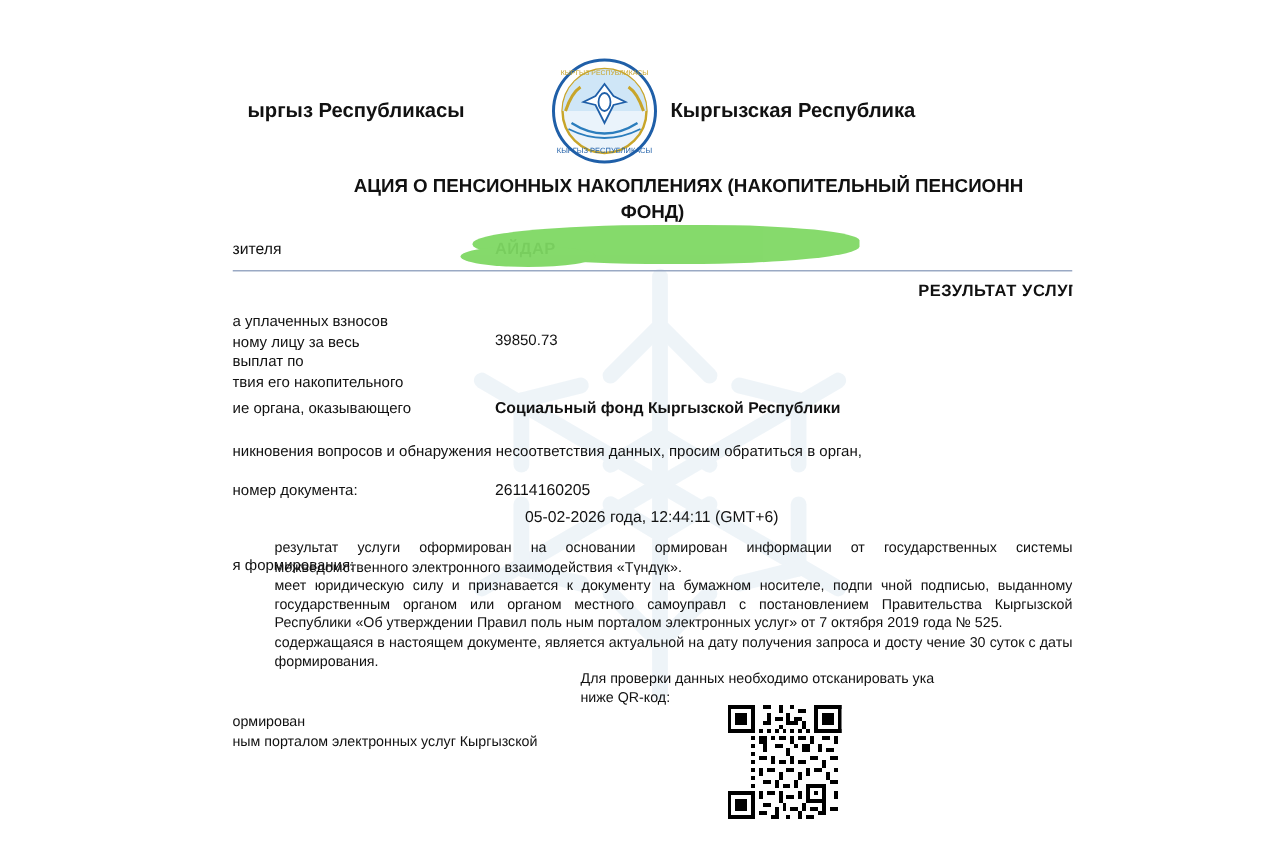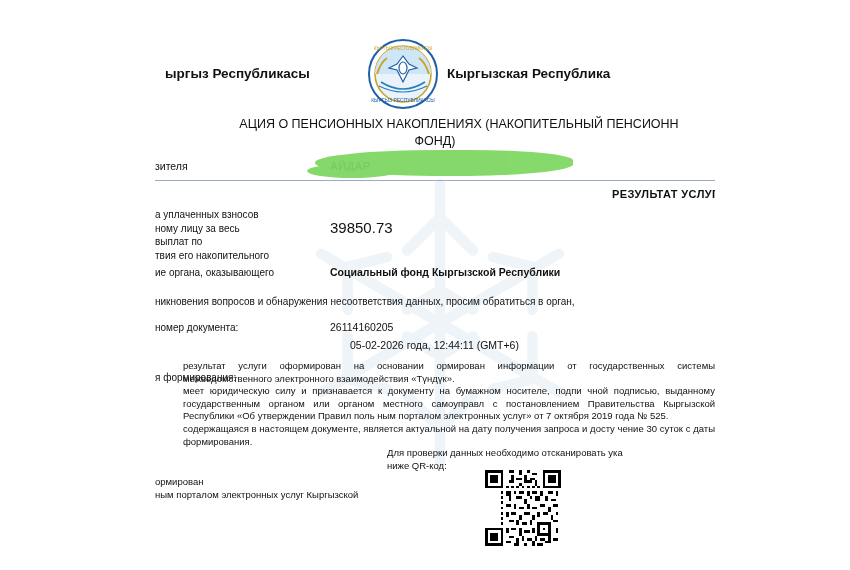"АЦИЯ О ПЕНСИОННЫХ НАКОПЛЕНИЯХ" .doc-title { font-weight: normal -> bold }
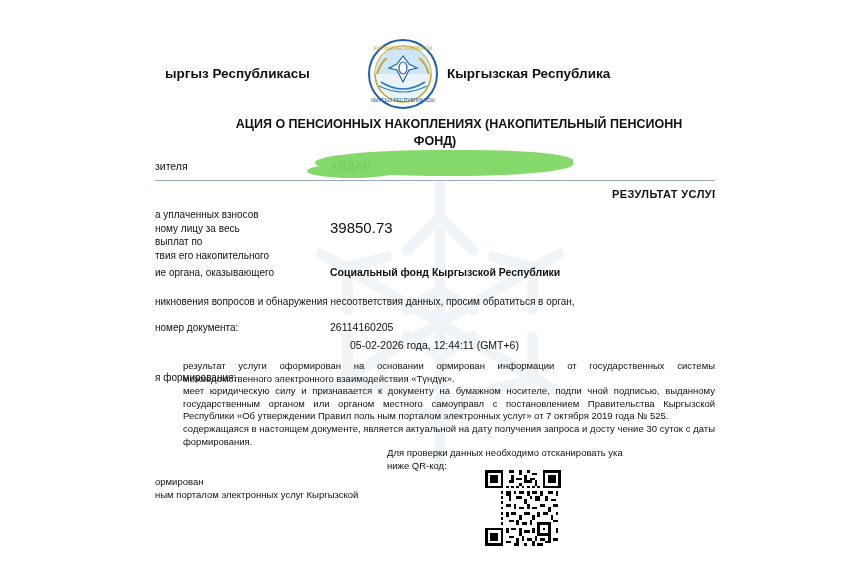"39850.73" .fieldvalue-1 { font-size: 15px -> 10px }
